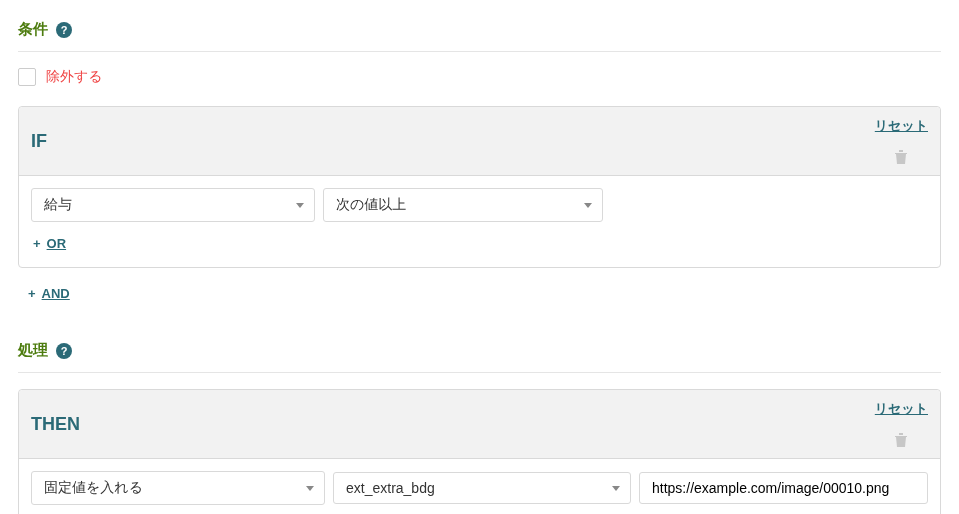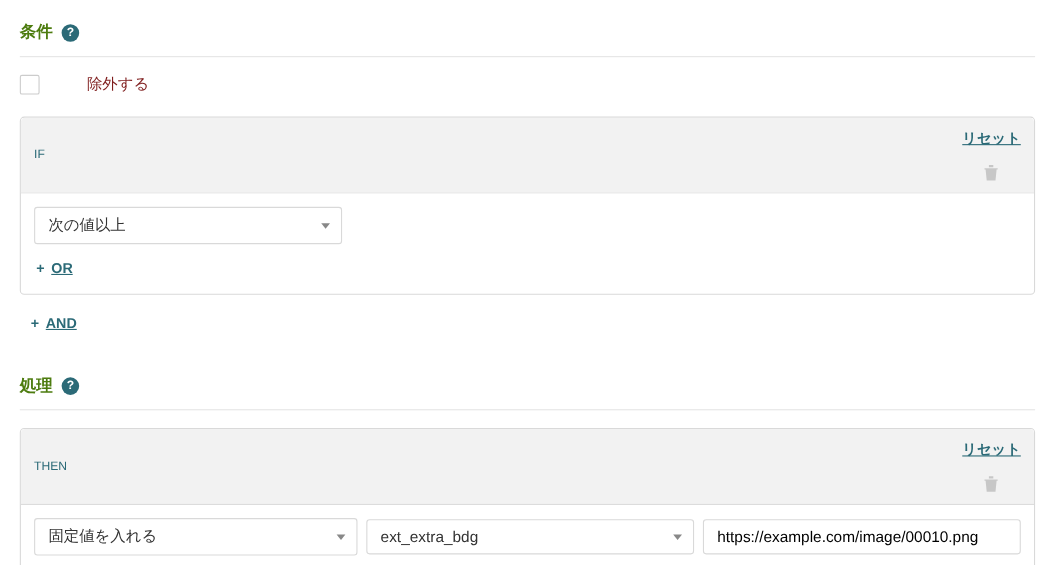"除外する" .exclude-label { color: #7f1d1d -> #ef4444; margin-left: 33px -> none }
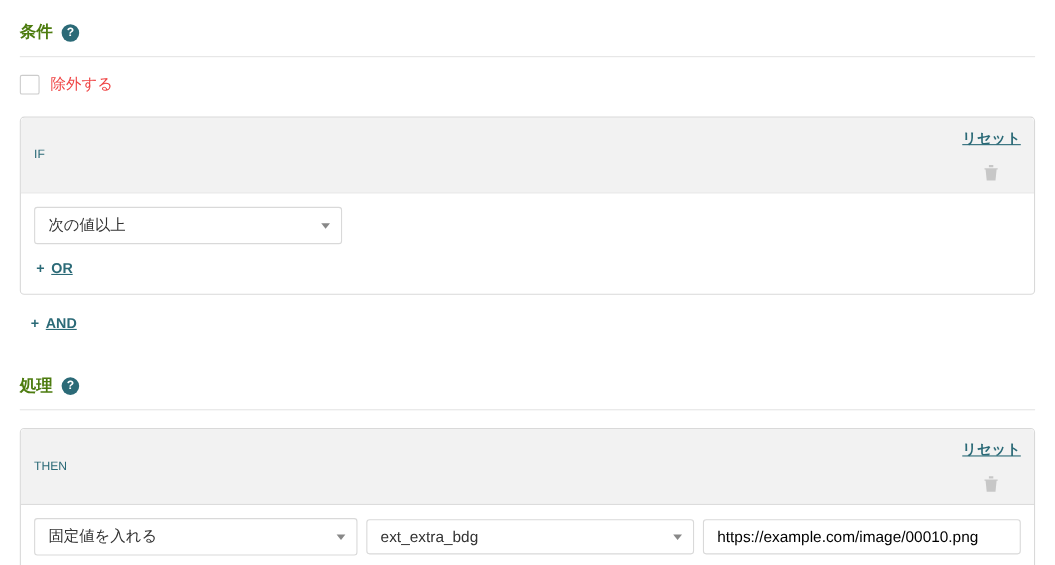"IF" .block-label { font-size: 11px -> 18px; font-weight: 400 -> 700 }
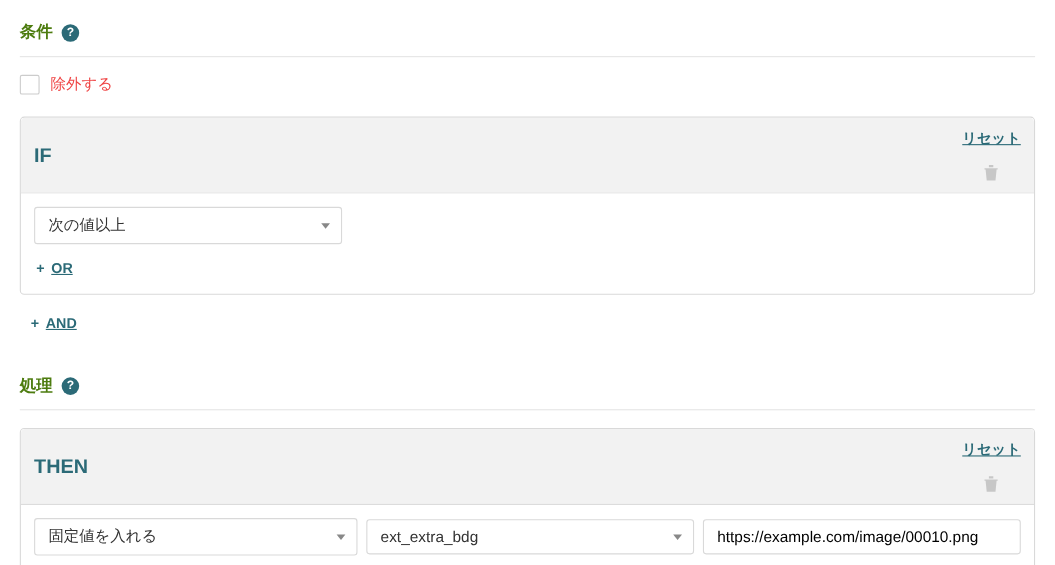"給与" div.select { html: none -> <div> <span>給与</span> </div> }
